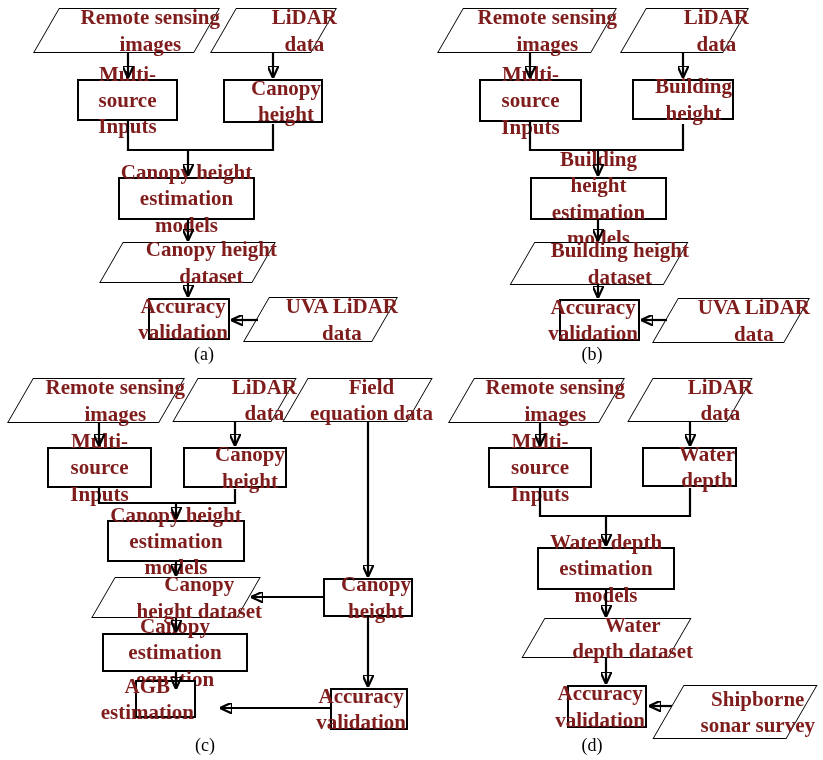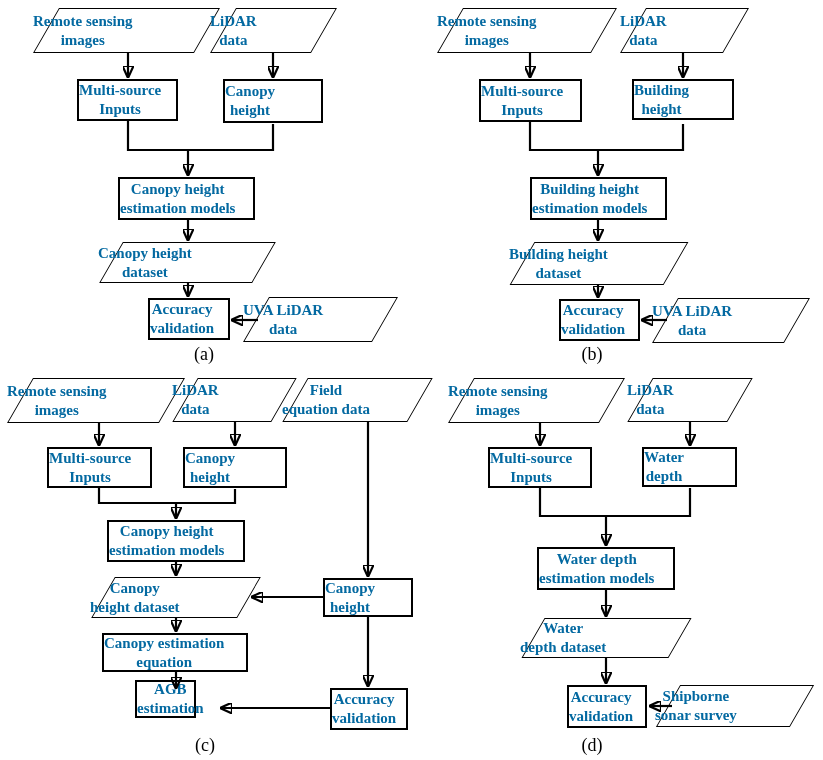"Remote sensing" .rect,.para { color: #0369a1 -> #7f1d1d; font-size: 15px -> 21px; justify-content: flex-start -> flex-end }
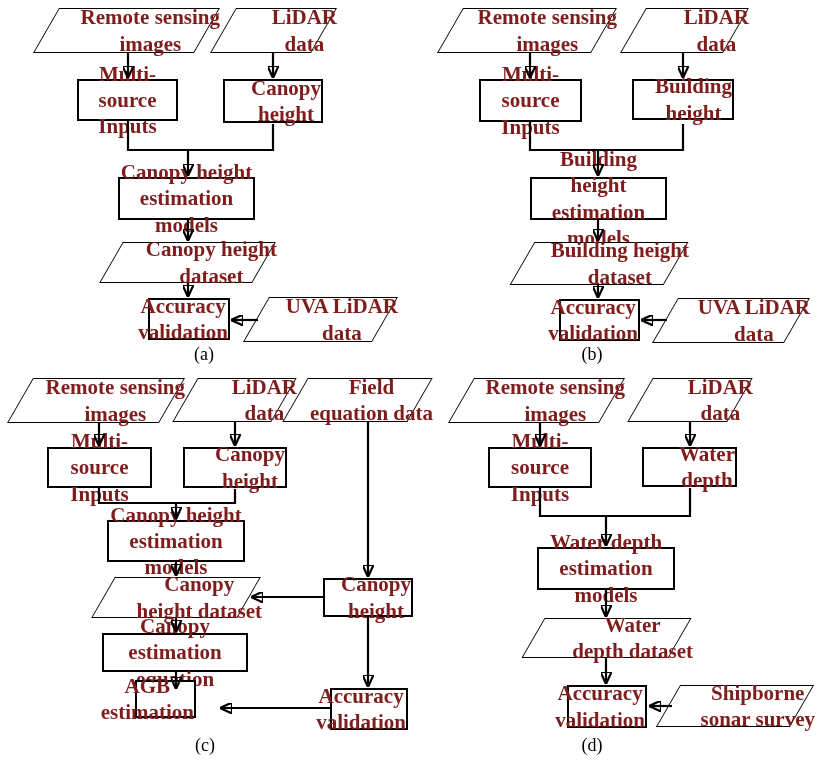"Shipborne" div.para { height: 42px -> 54px }
